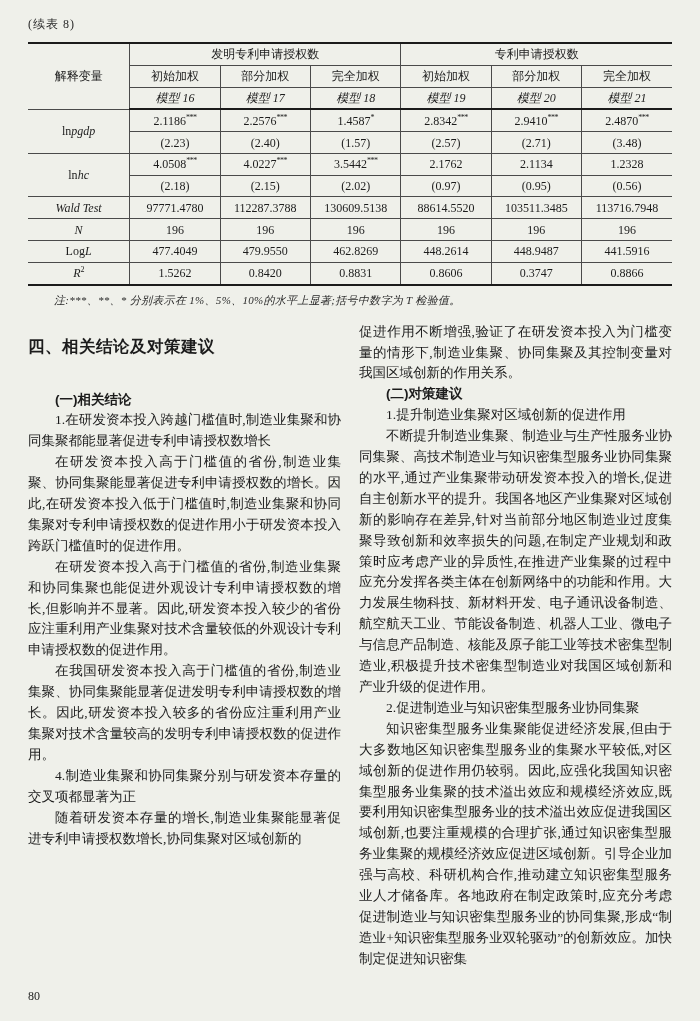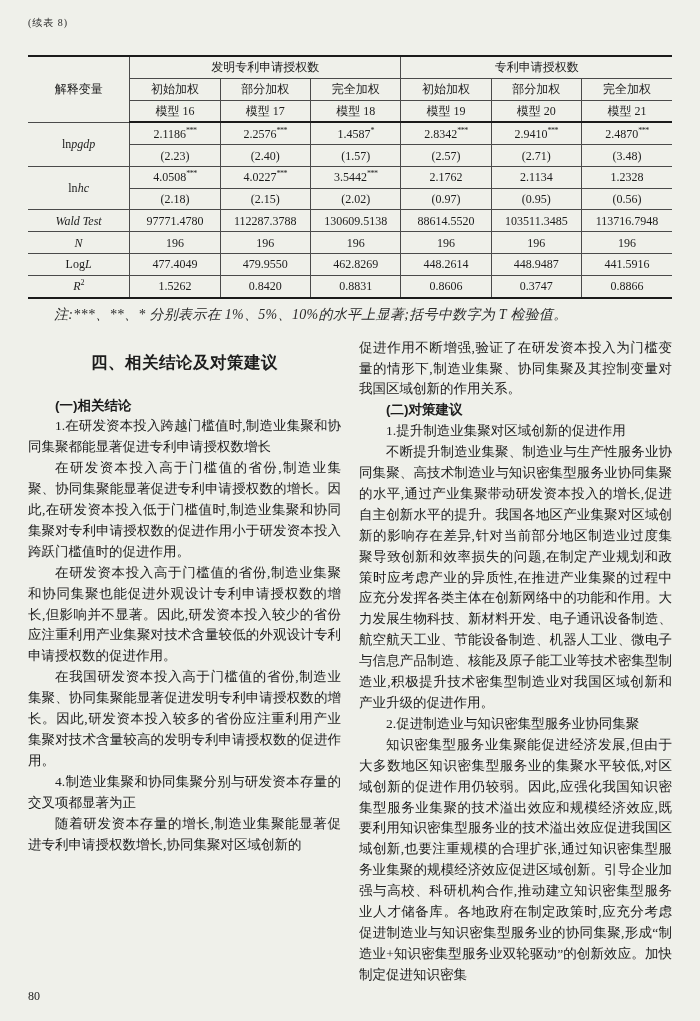"(续表 8)" .cont-label { font-size: 10px -> 12px; margin-bottom: 25px -> 9px }
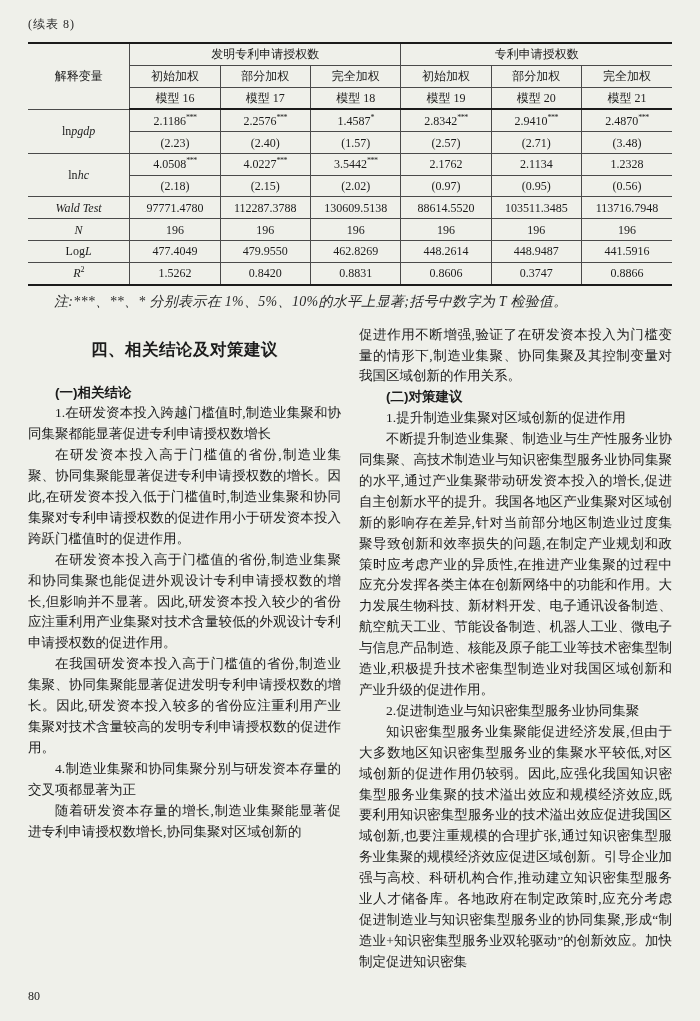"模型 16" tr.hdr-last td { font-style: none -> italic }
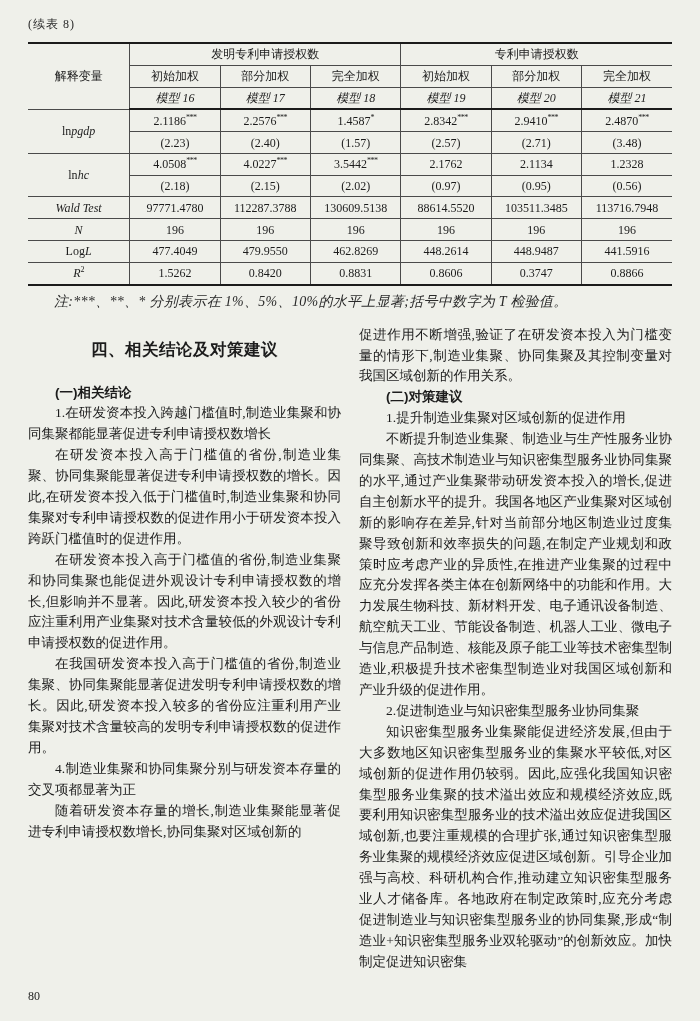"注:***、**、* 分别表示在 1%、5%、10%的水平上显著;括号中数字为" .table-note { font-size: 14px -> 11px }
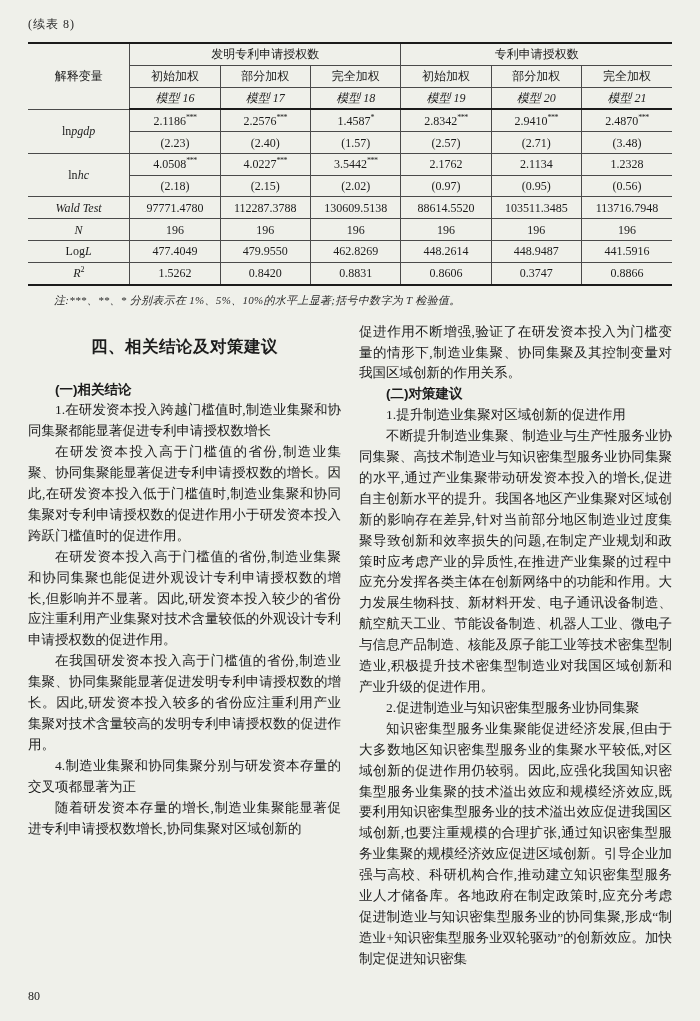"四、相关结论及对策建议" h1.section-title { margin: 14px 0 23px 0 -> 14px 0 33px 0; text-align: center -> none }
